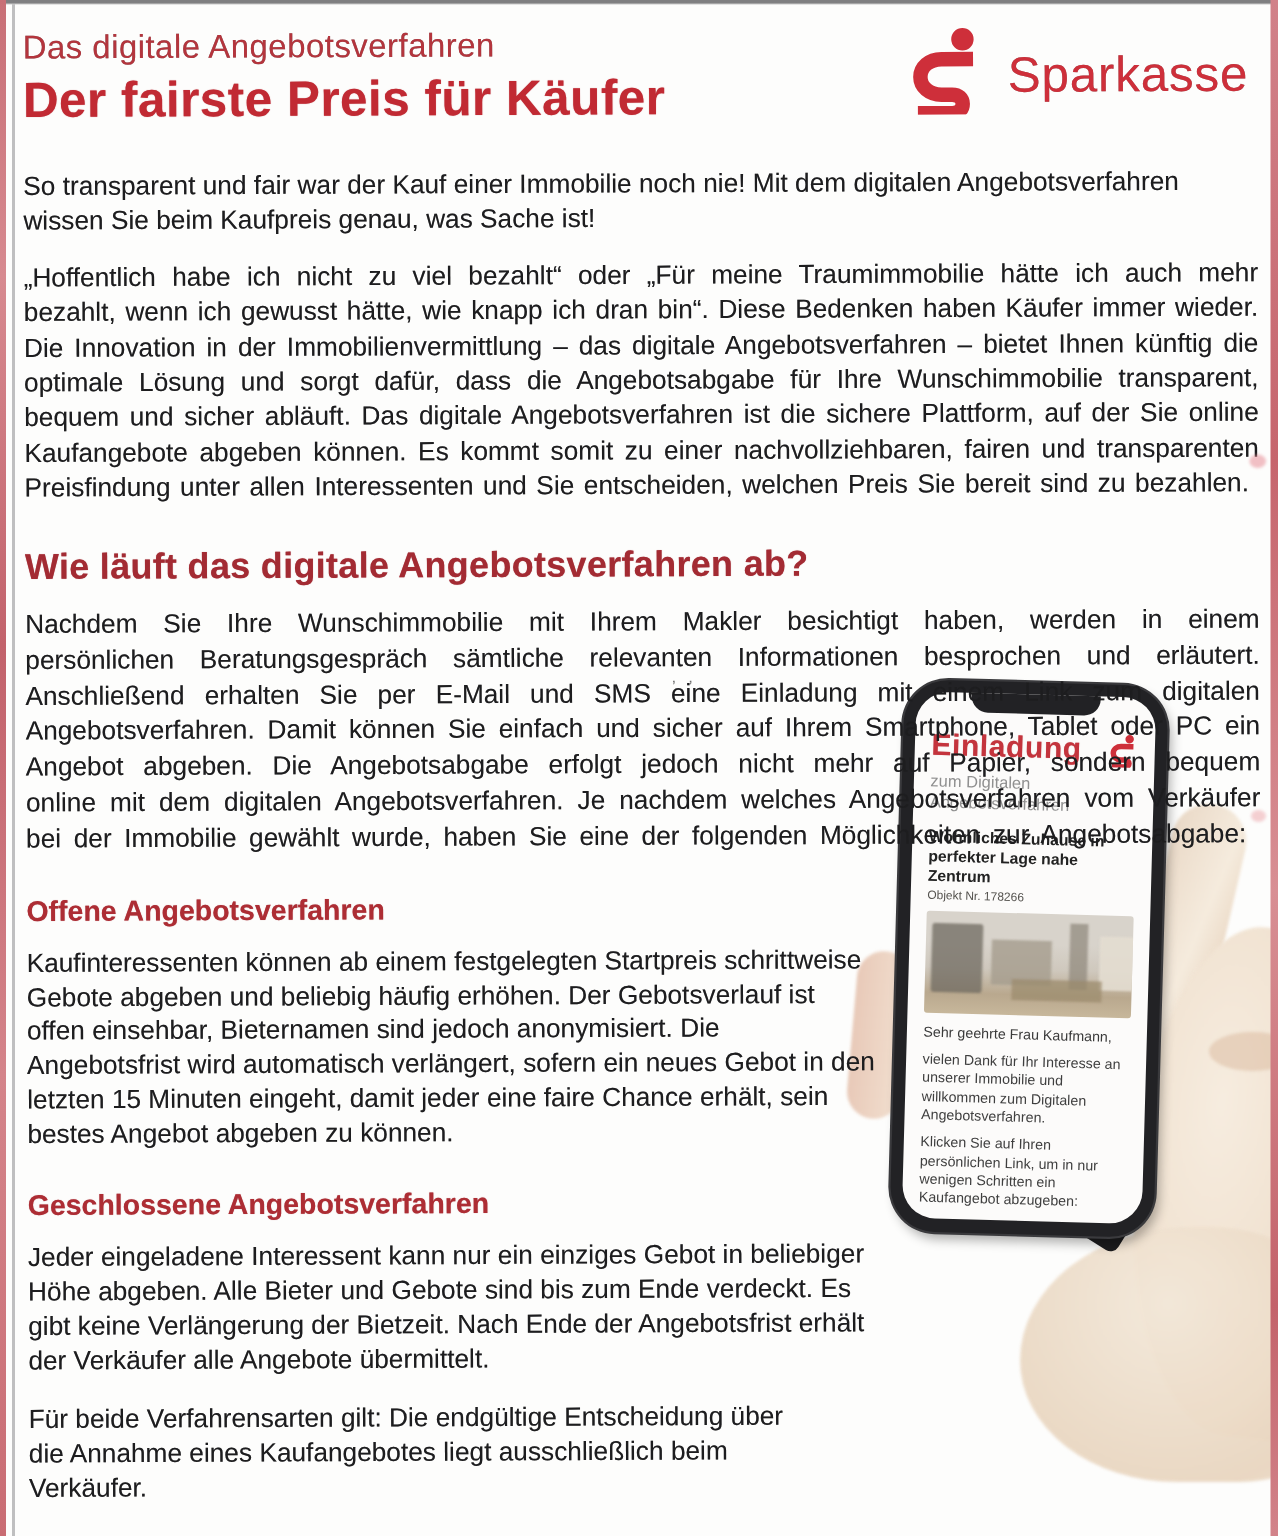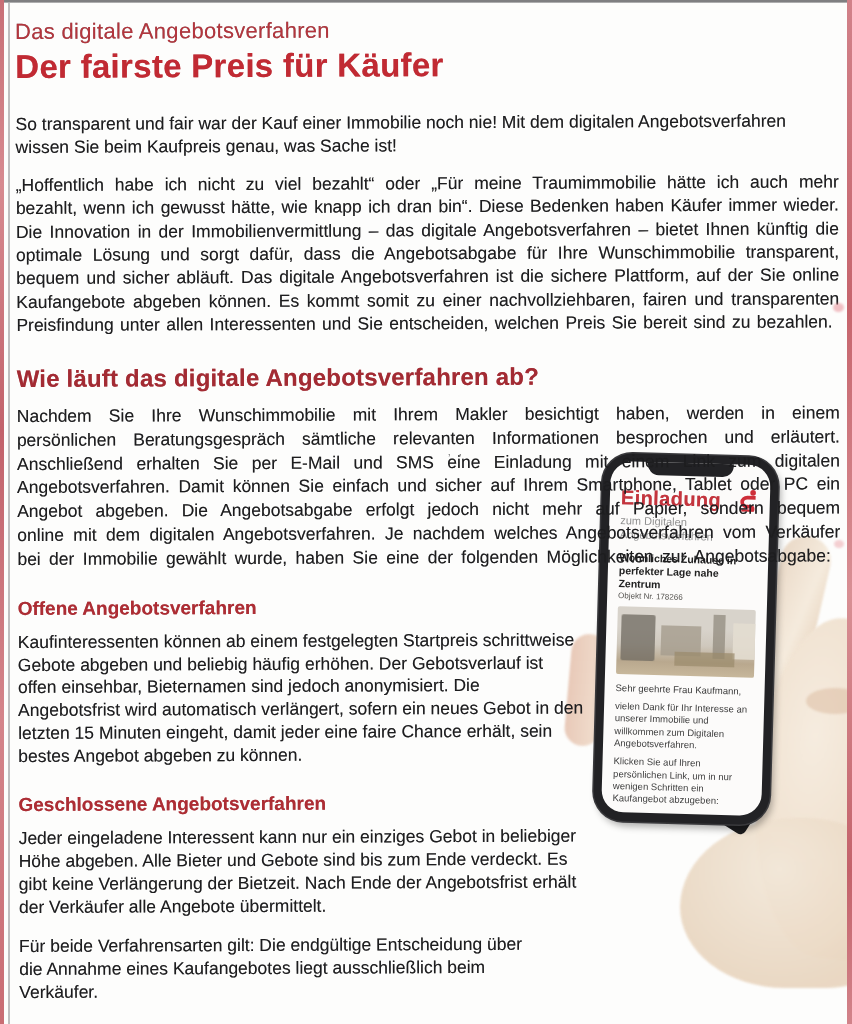"Sparkasse" div.brand { html: none -> <div> <span> <svg> <circle></circle> <path></path> <path></path> </svg> </span> <span>Sparkasse</span> </div> }
